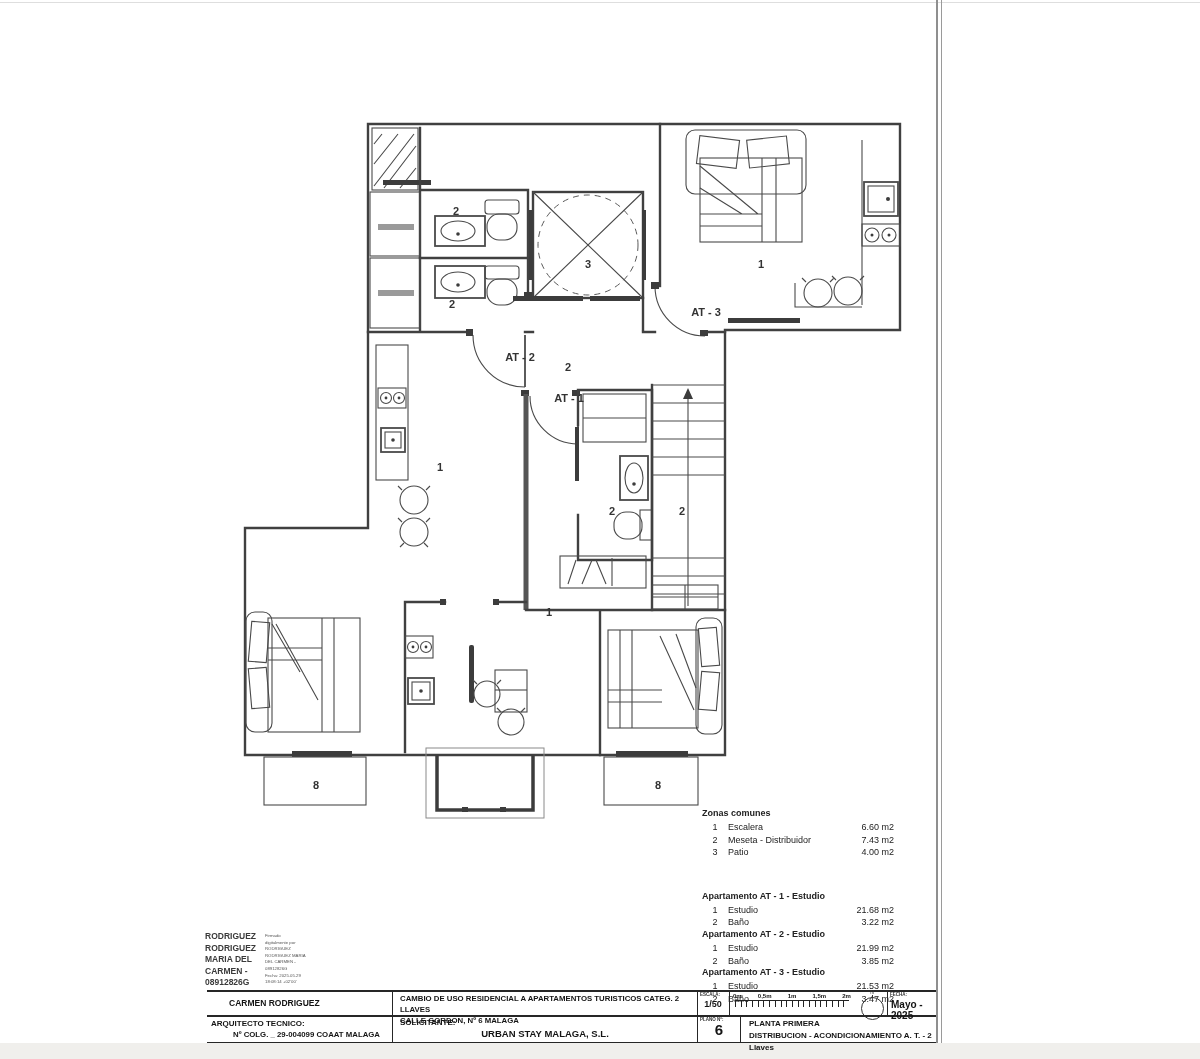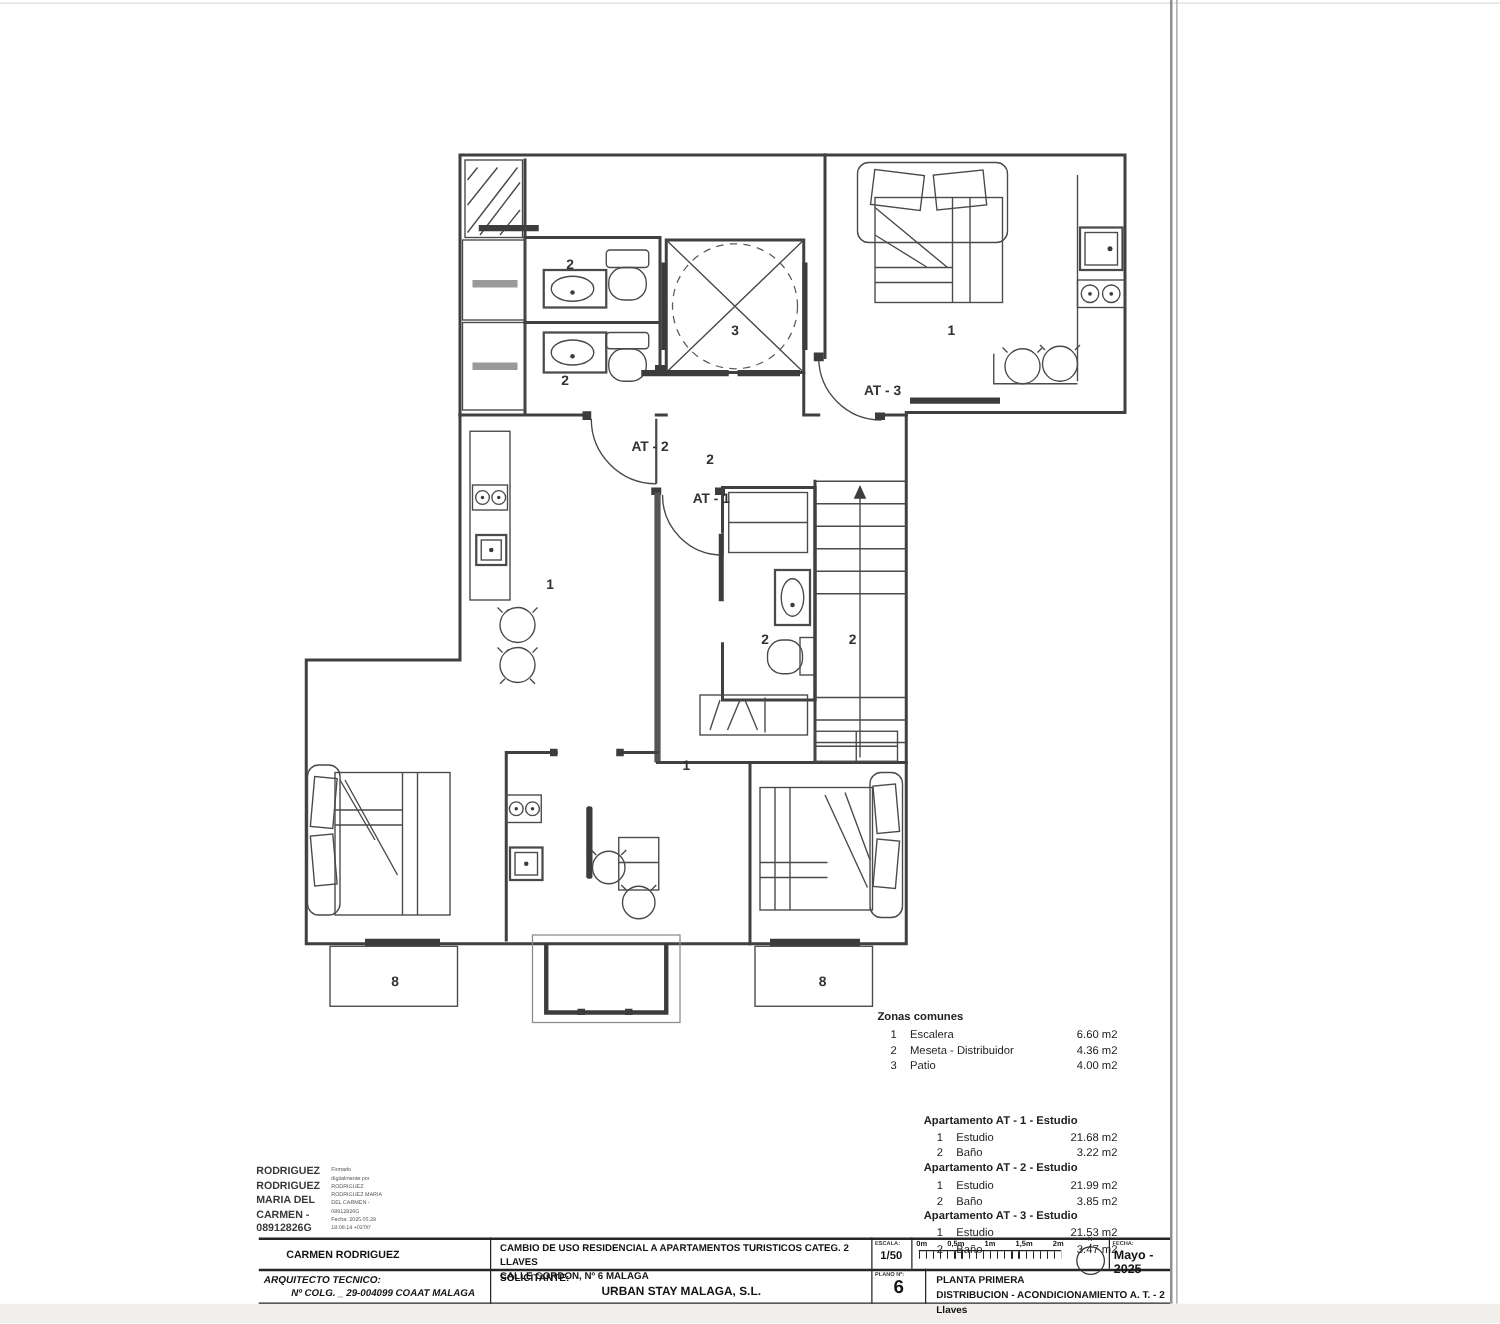"4.36 m2" span.lg-area { text: 4.36 -> 7.43 }
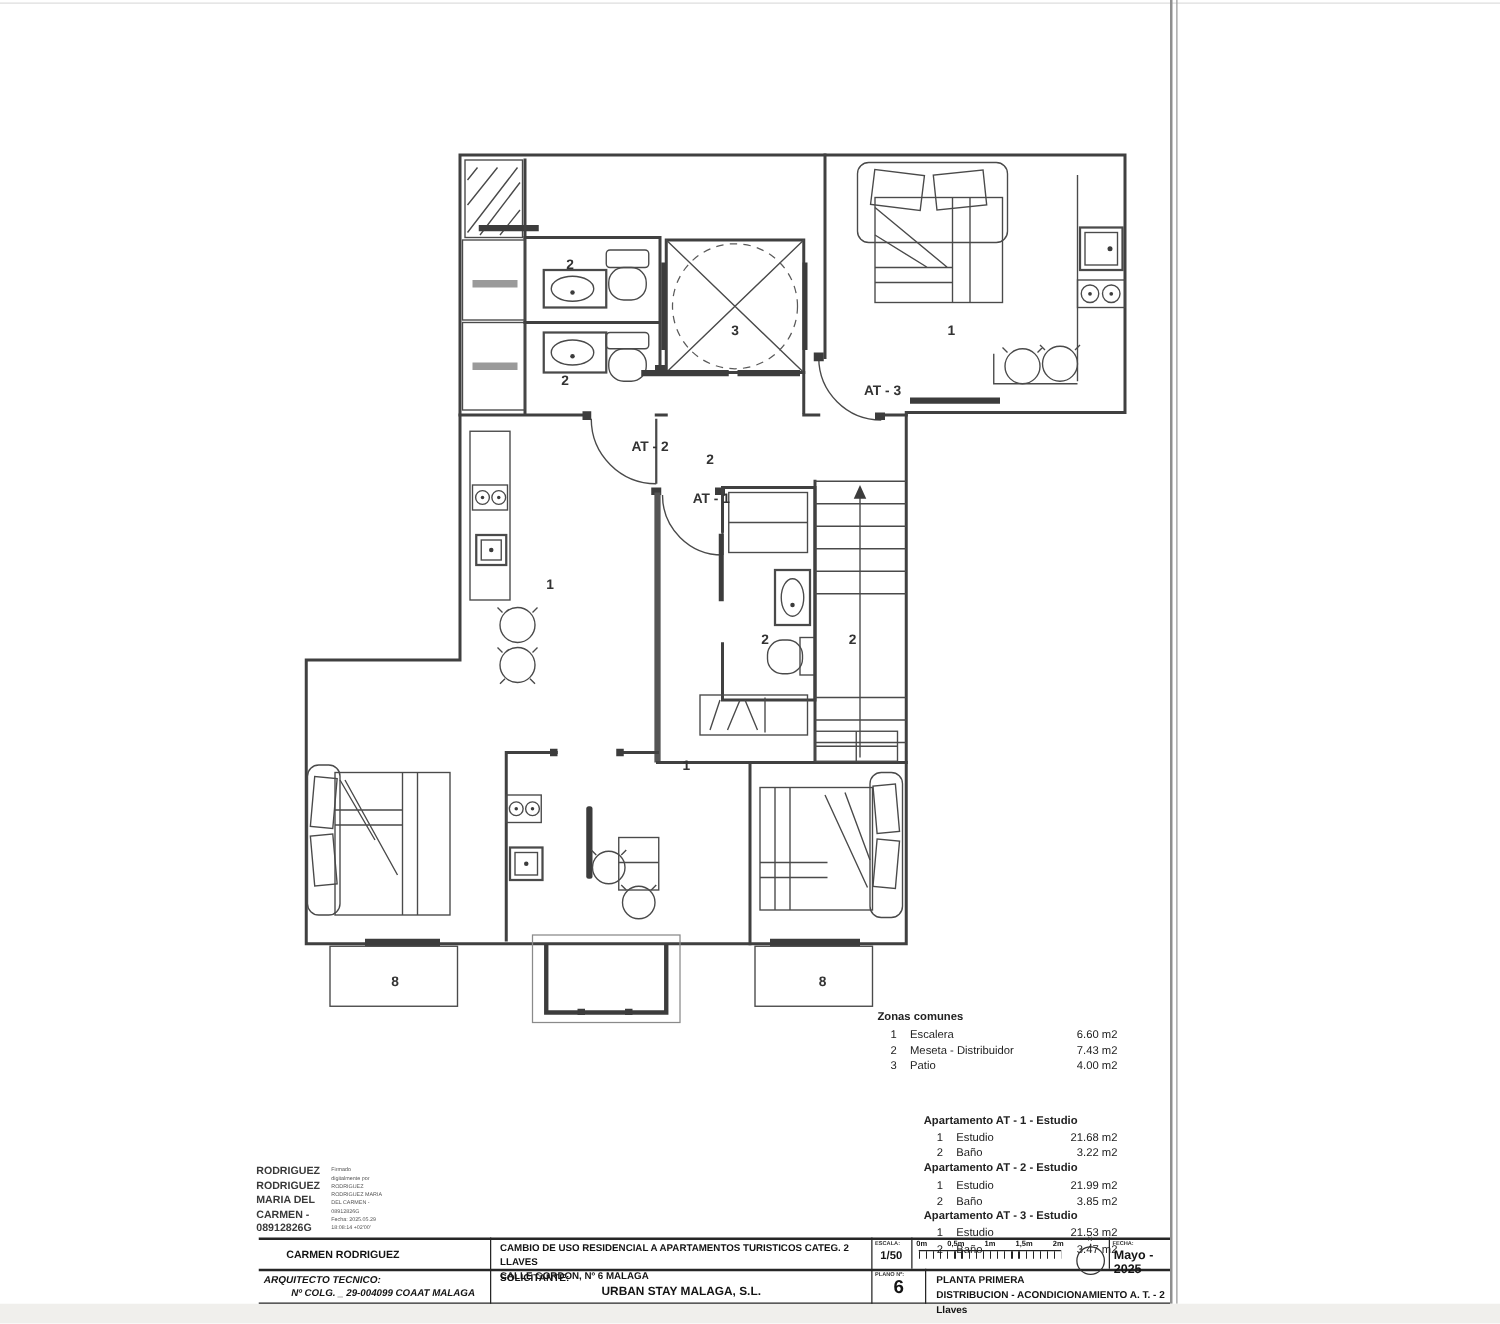"Apartamento AT - 1 -" .apt { margin-left: 37px -> none }
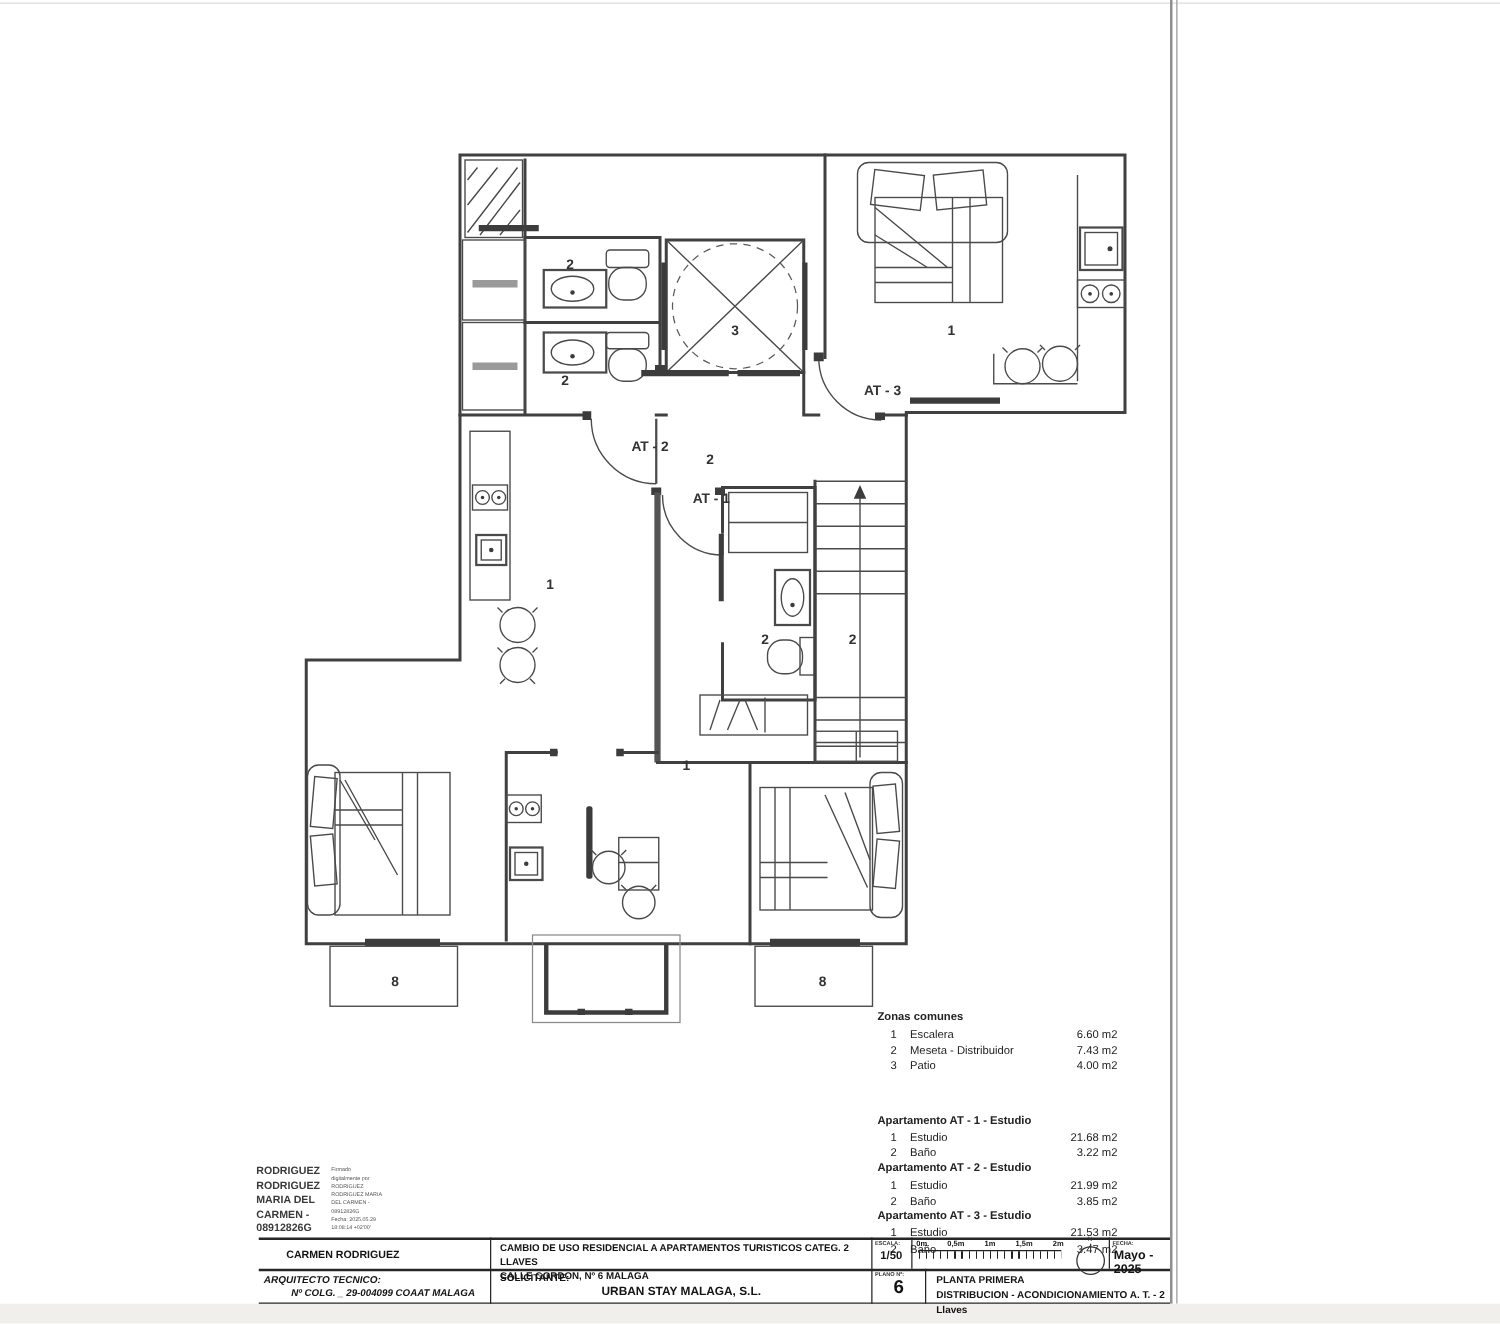"ARQUITECTO TECNICO:" .tb-arq { font-style: italic -> none }
